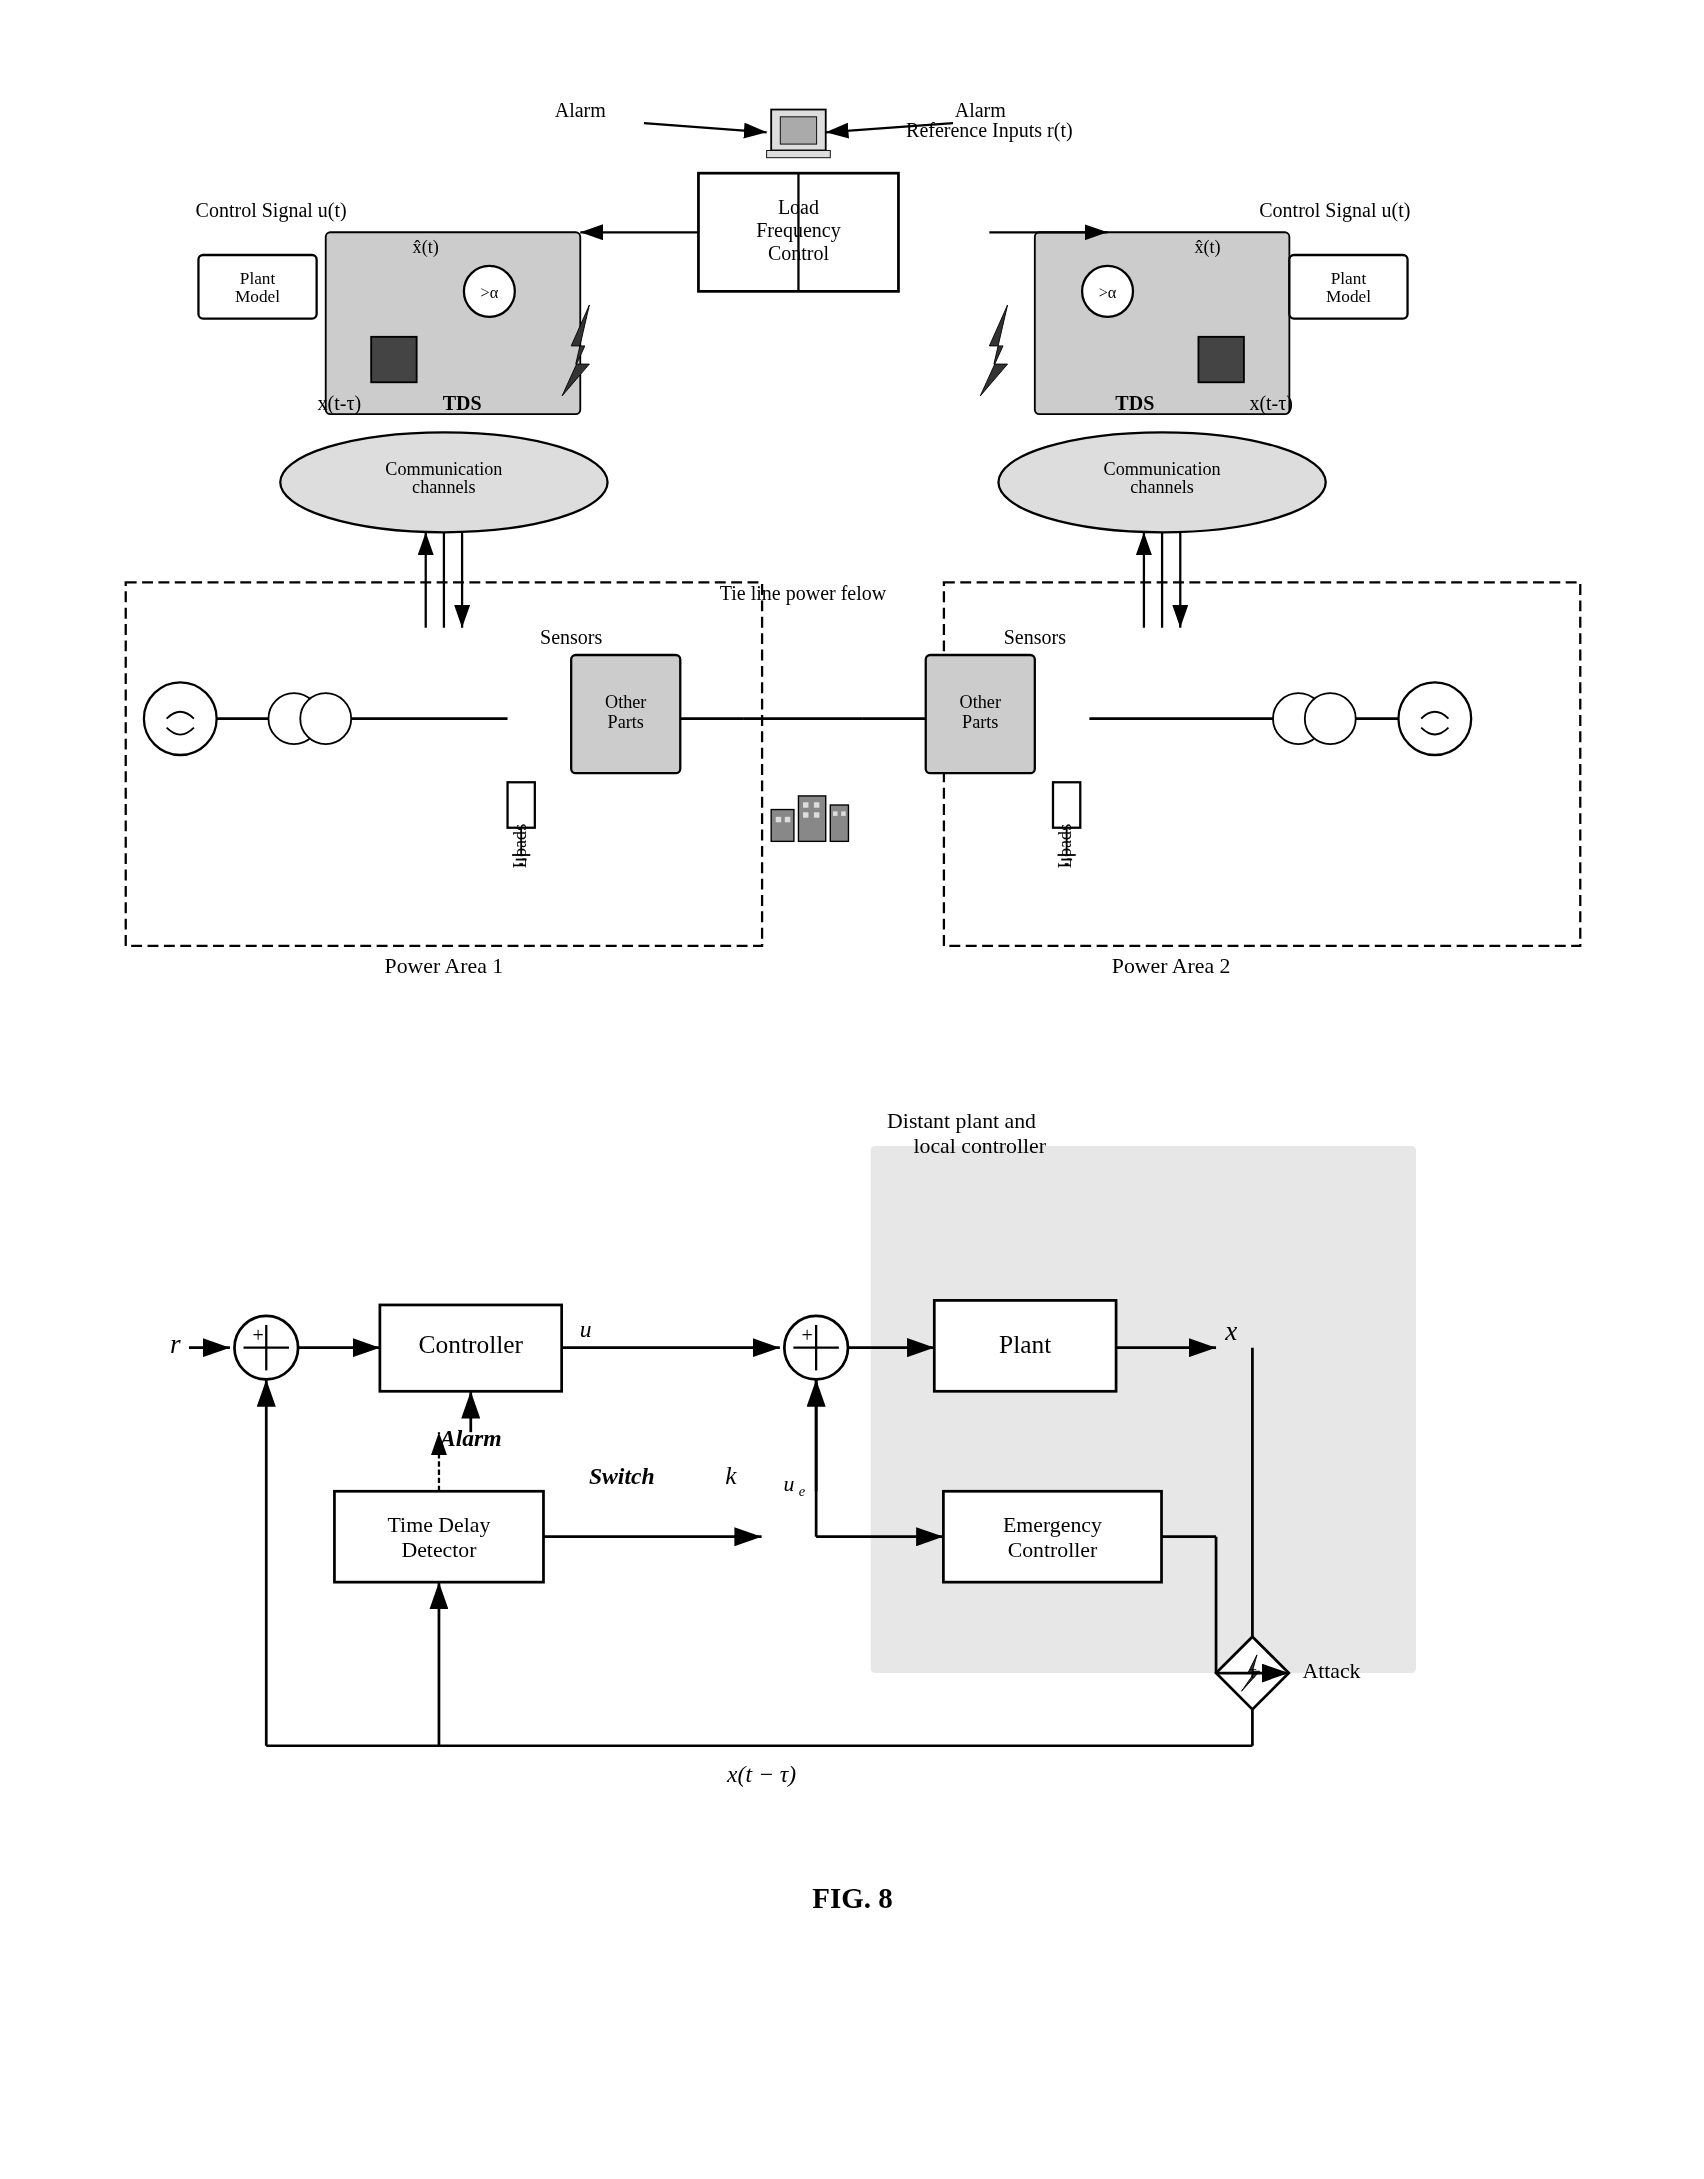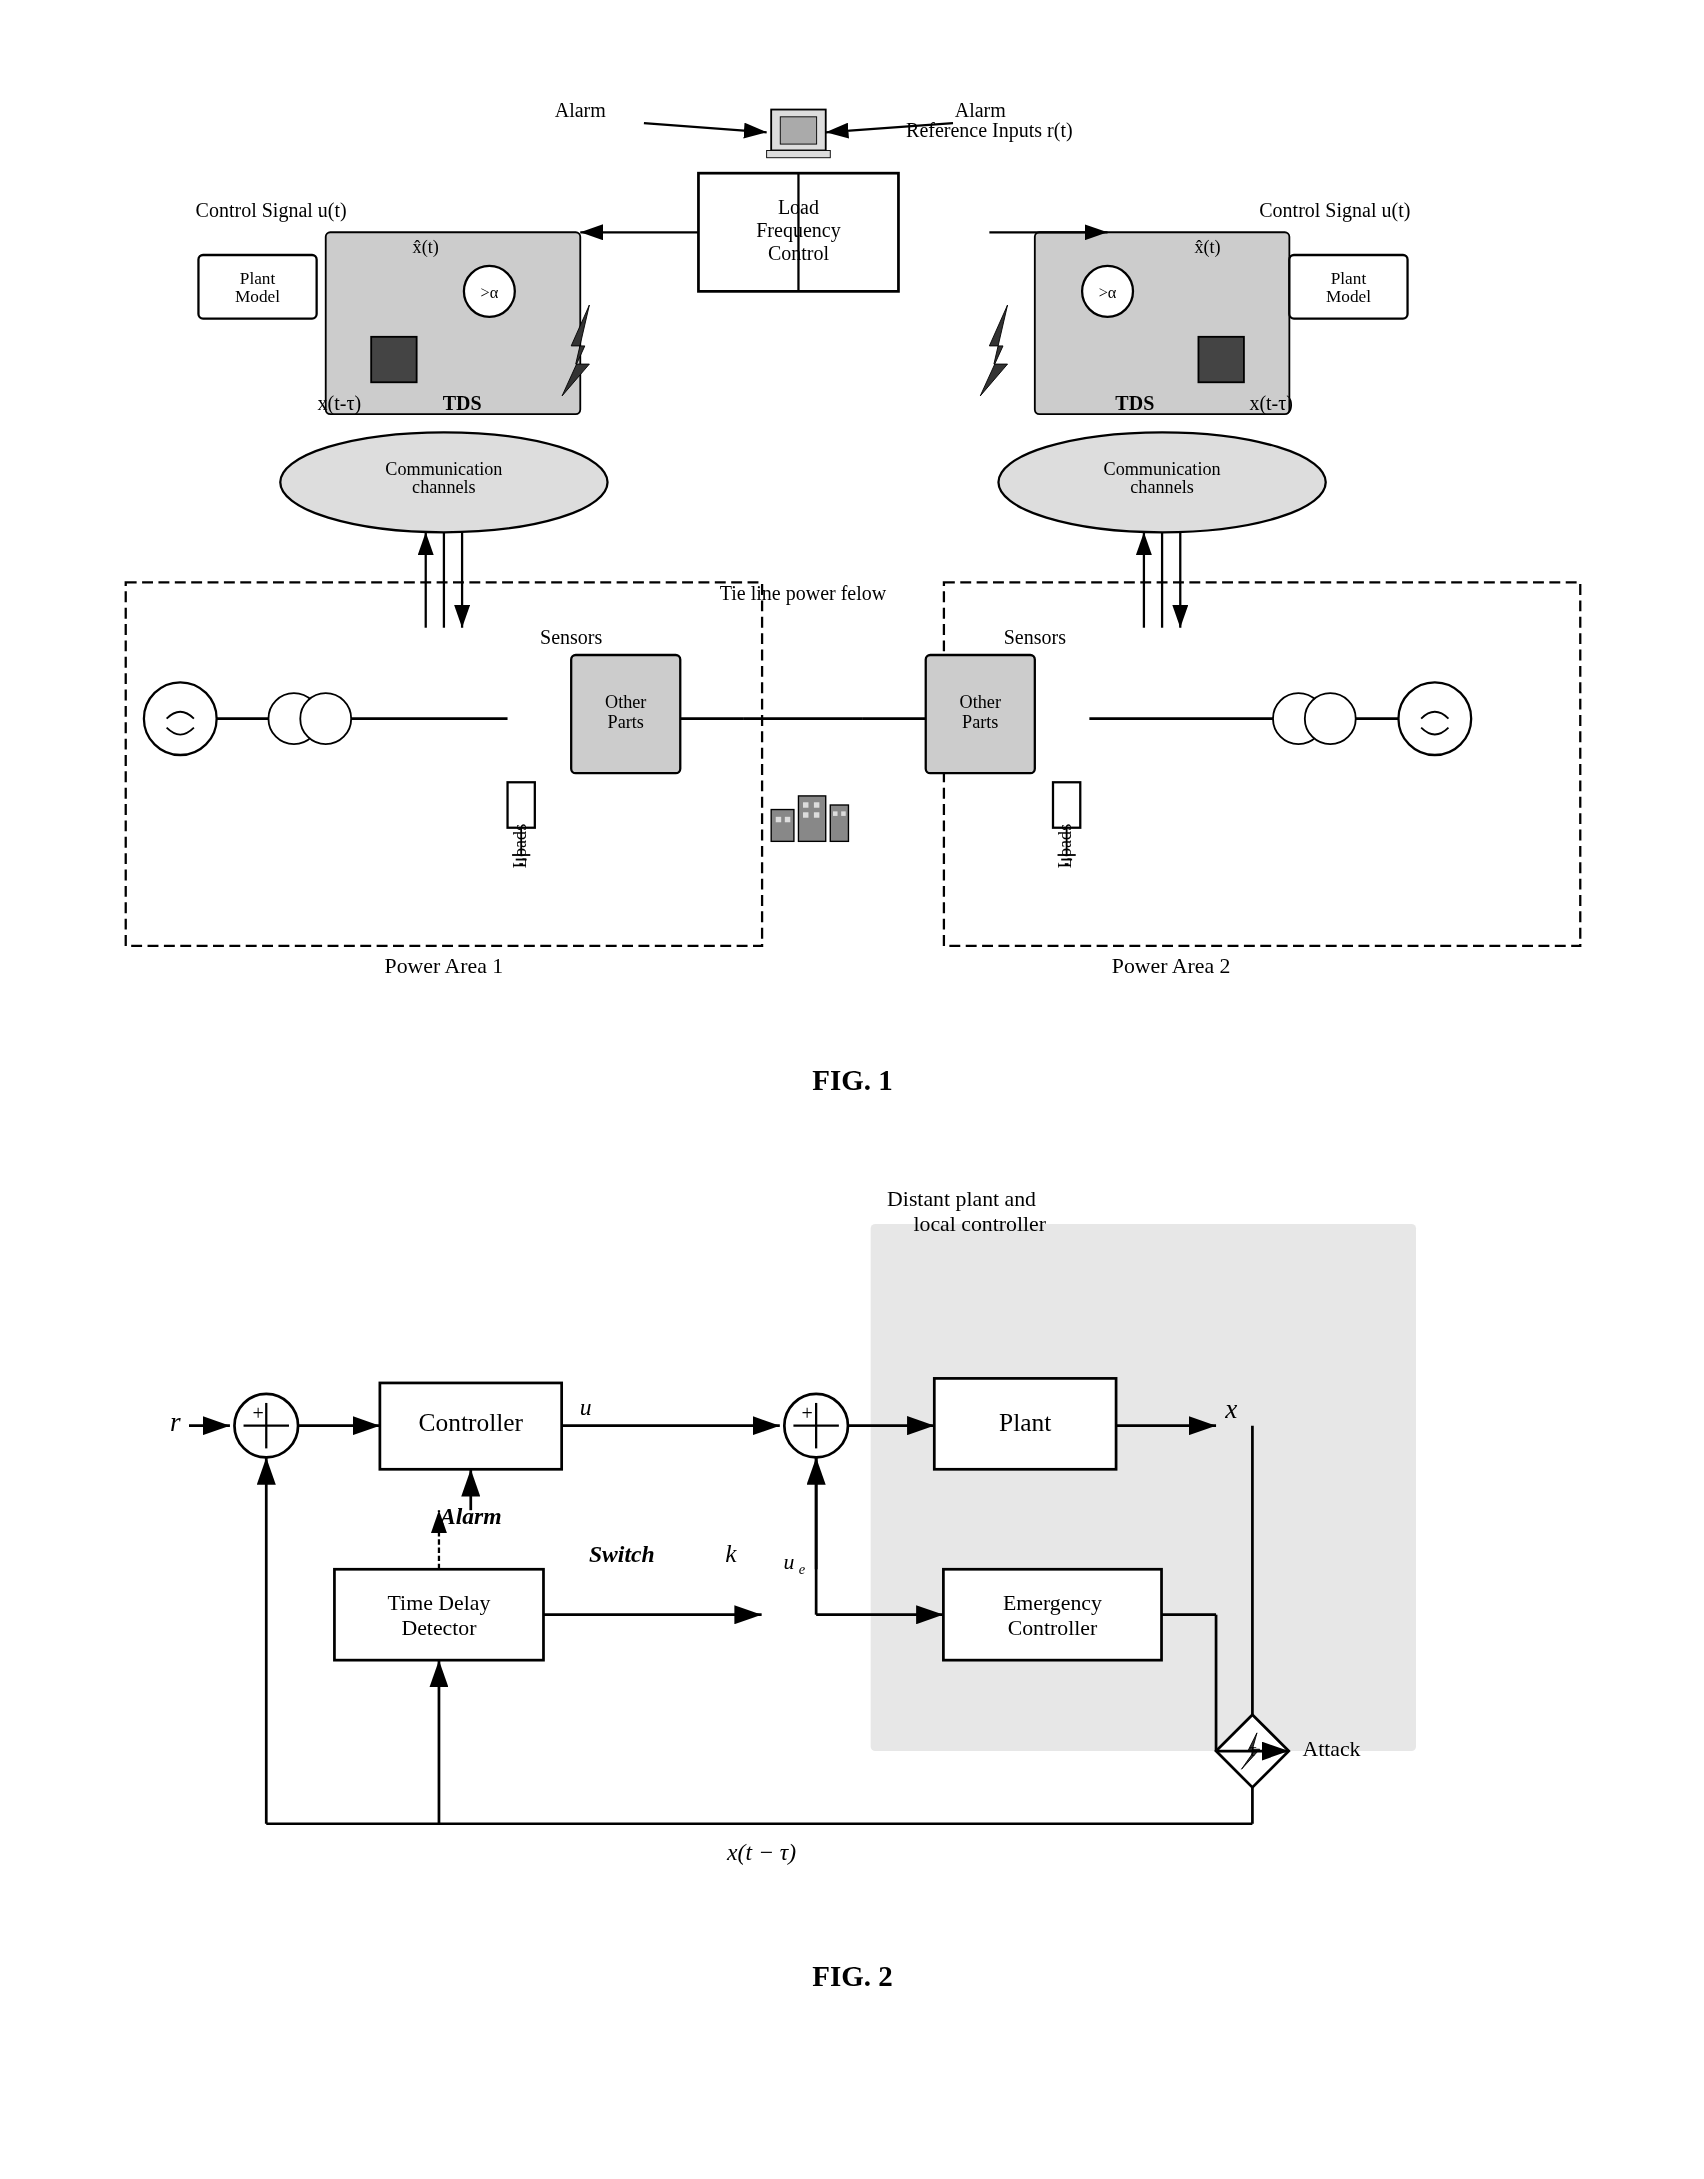"FIG. 1" div.fig-label { html: <div>FIG. 1</div> -> none }
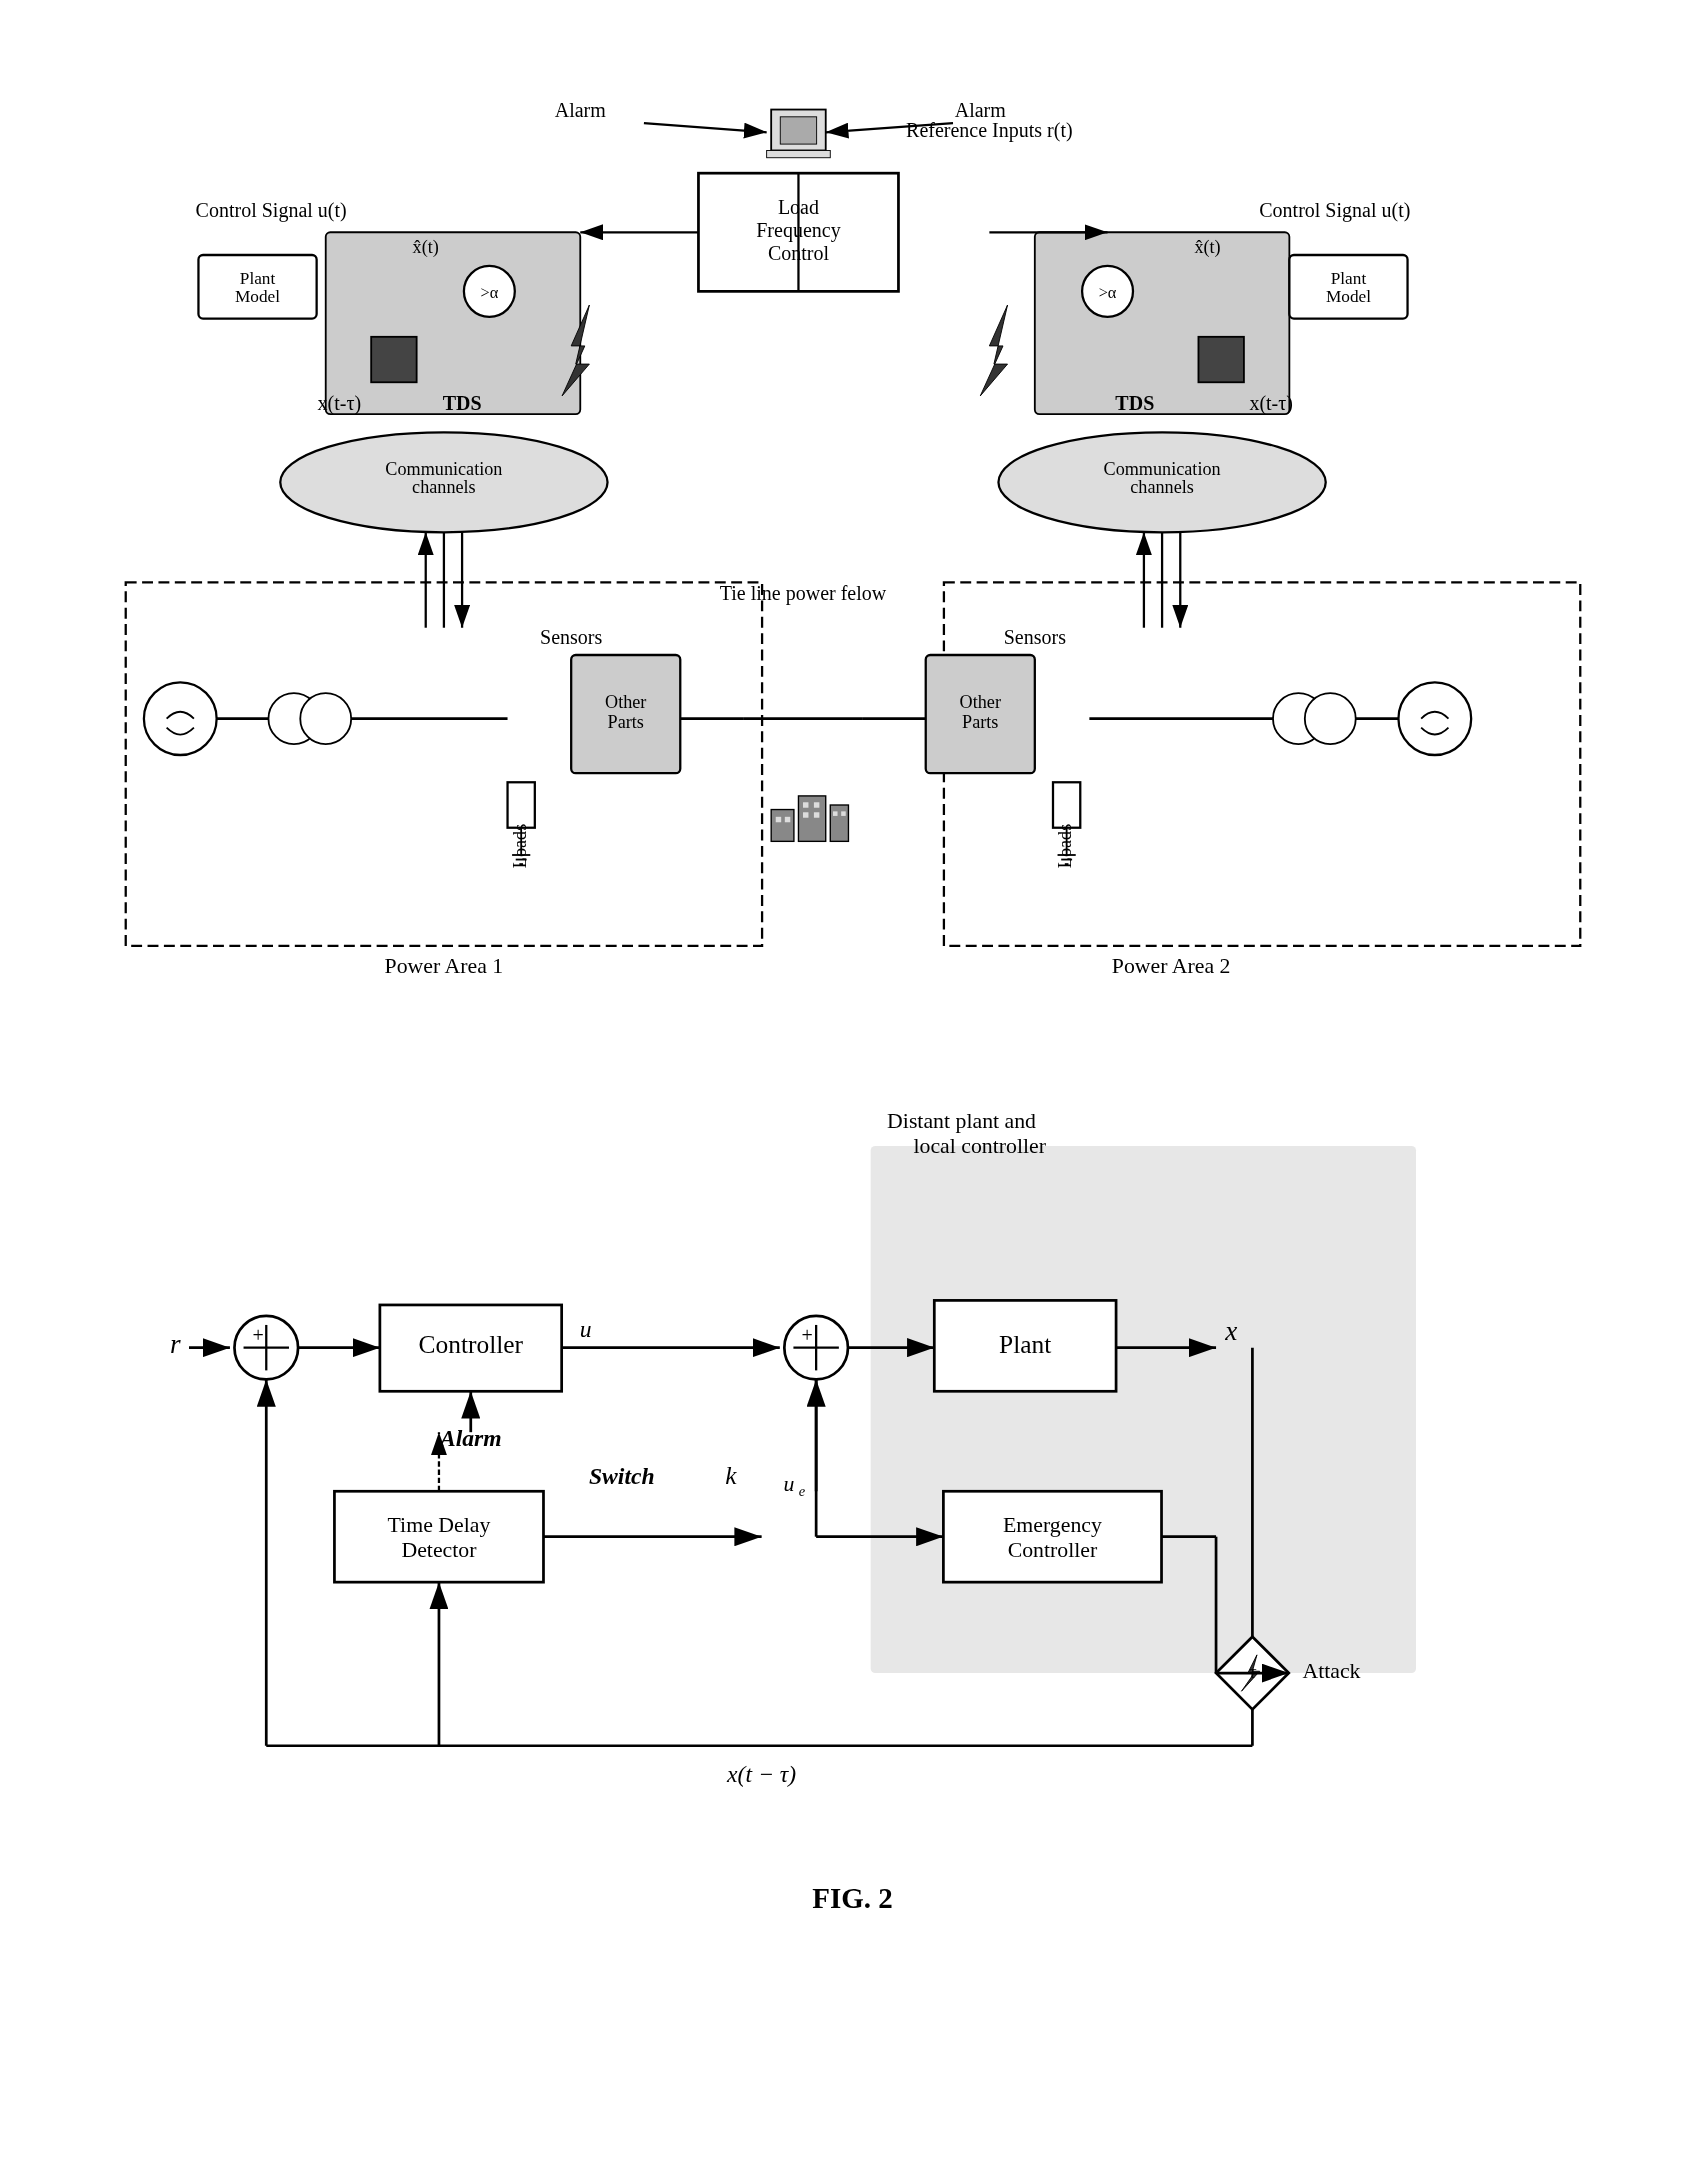"FIG. 2" div.fig2-label { text: 2 -> 8 }
